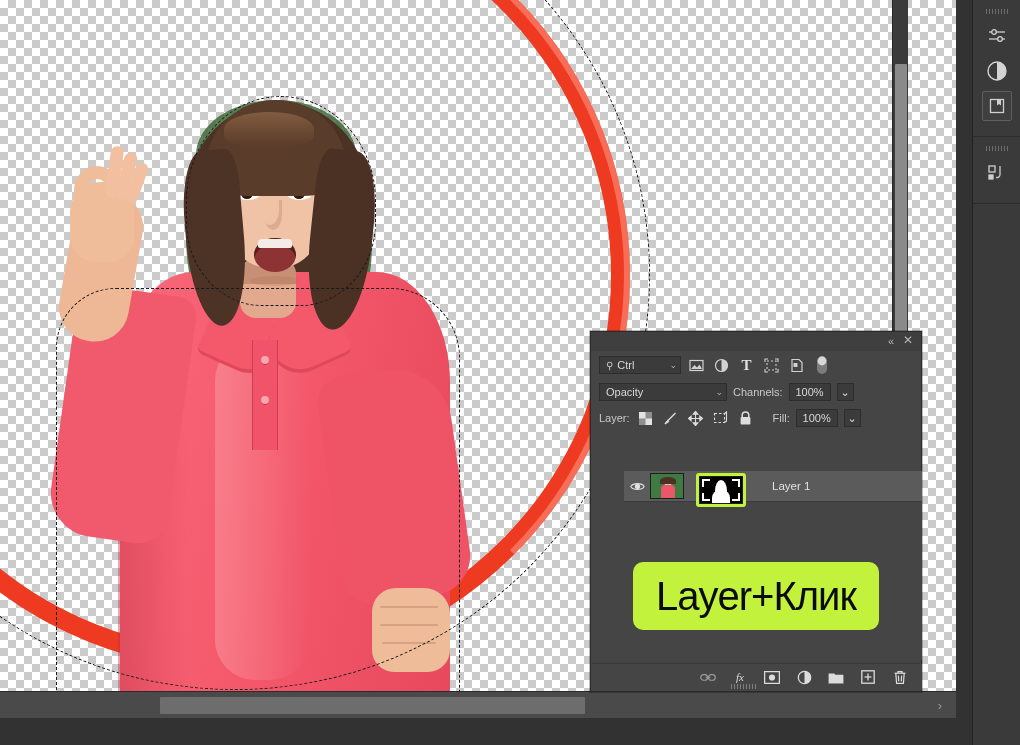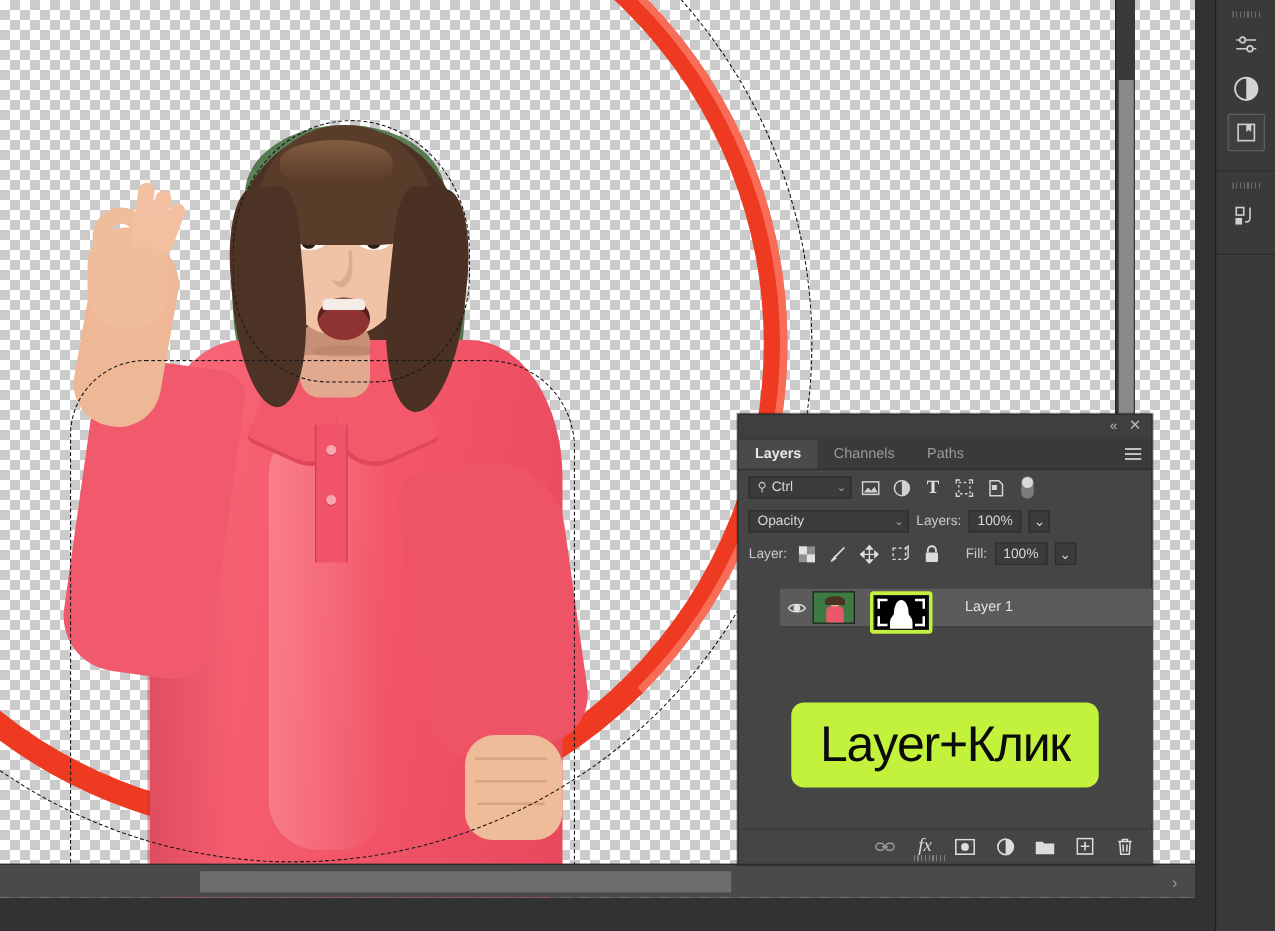"Layers" div.tabs { html: <div> <div>Layers</div> <div>Channels</div> <div>Paths</div> <div></div> </div> -> none }
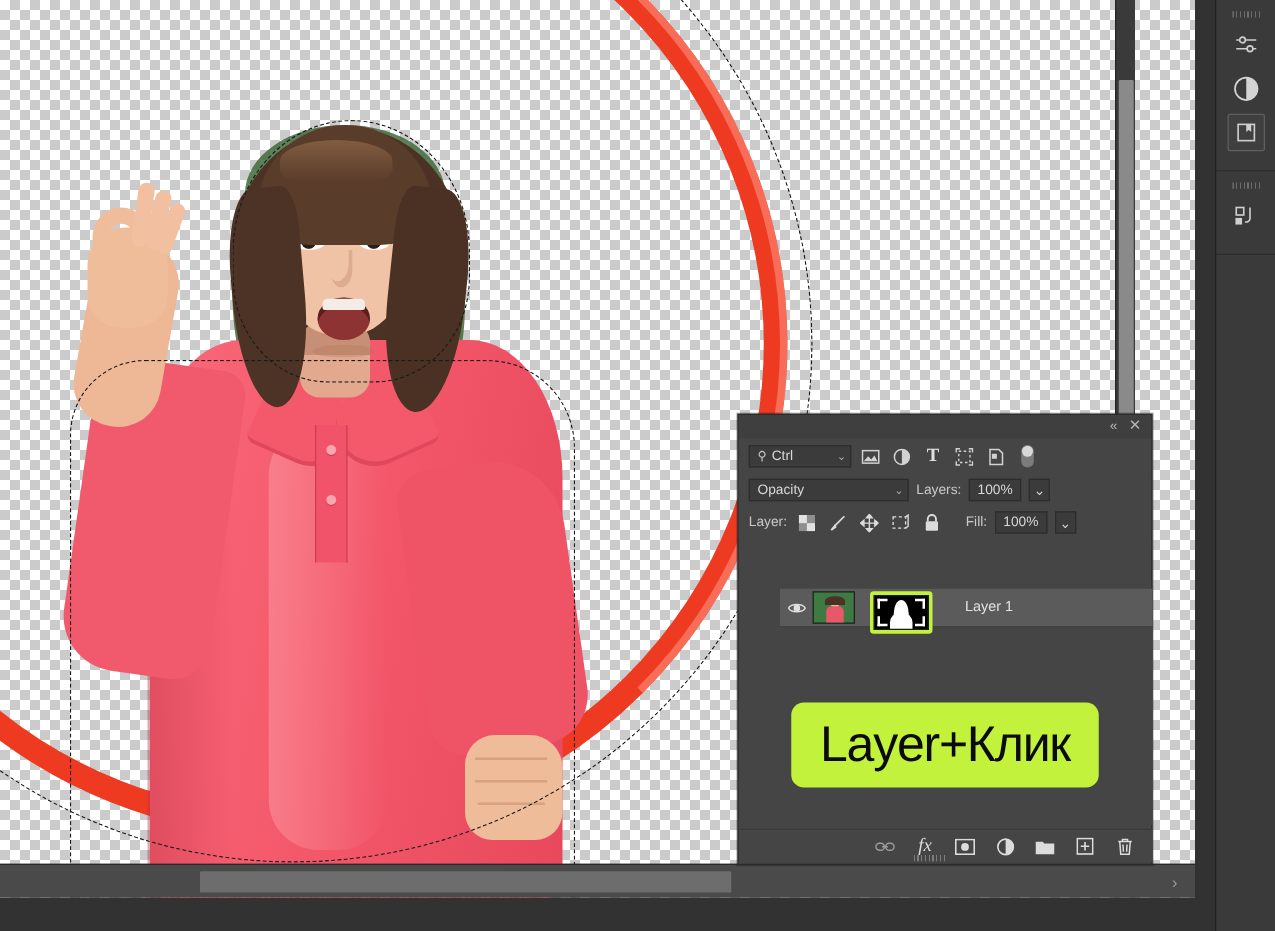"Layers:" div.lbl { text: Layers -> Channels }
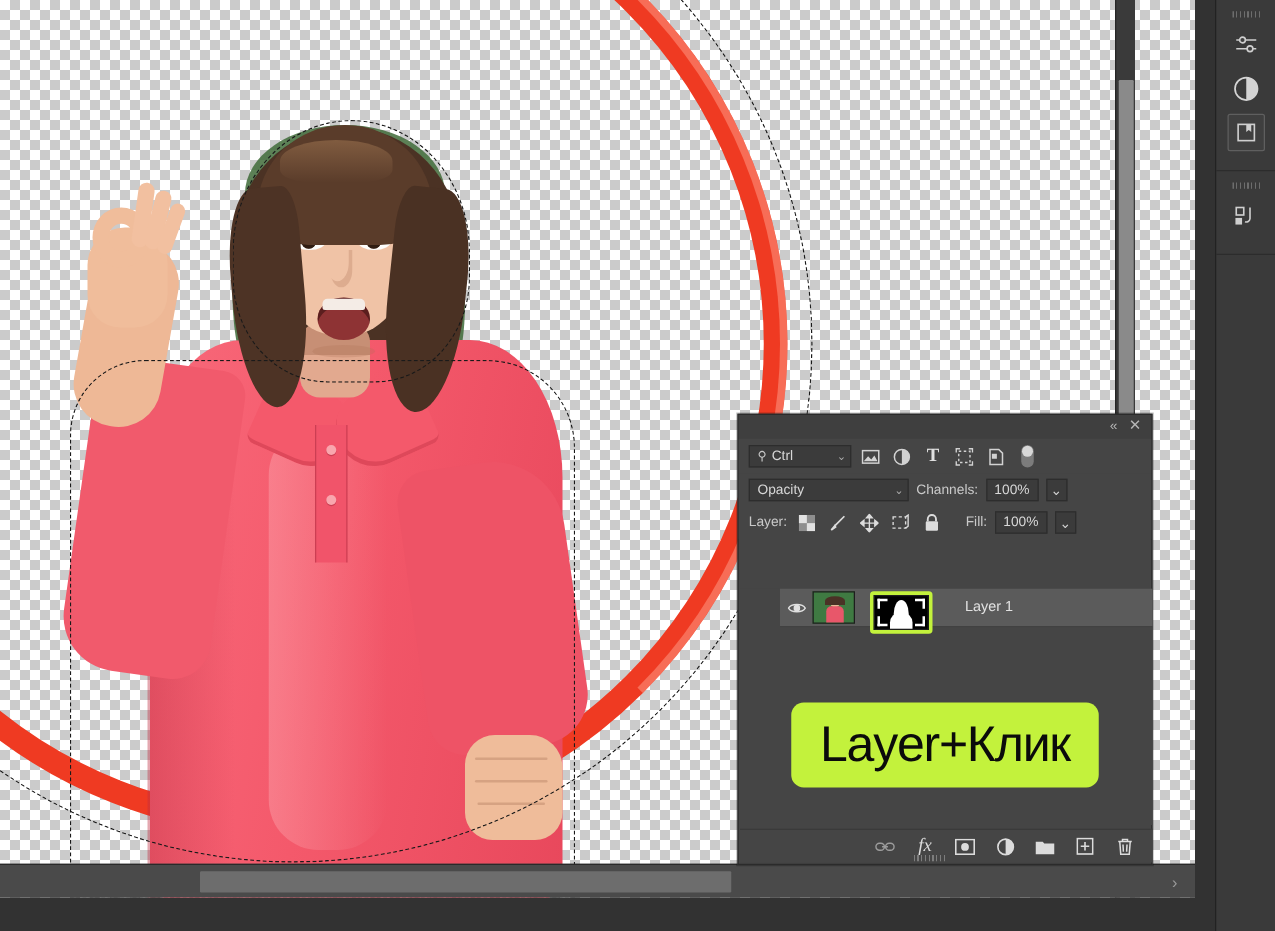"fx" span { font-size: 15px -> 11px }
